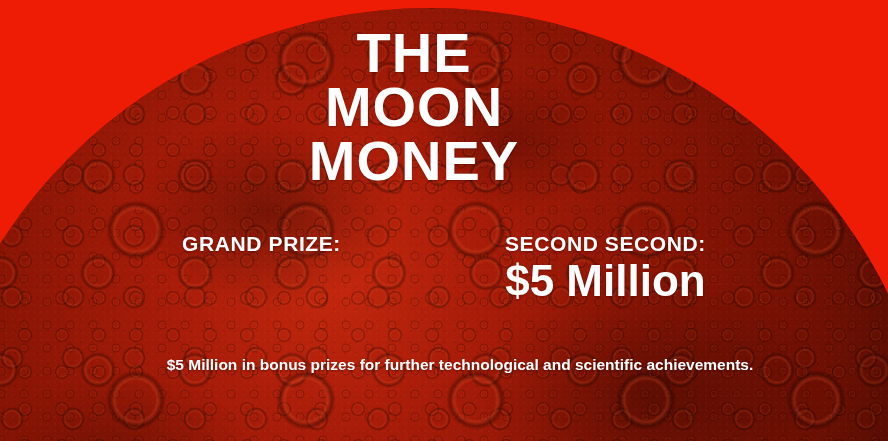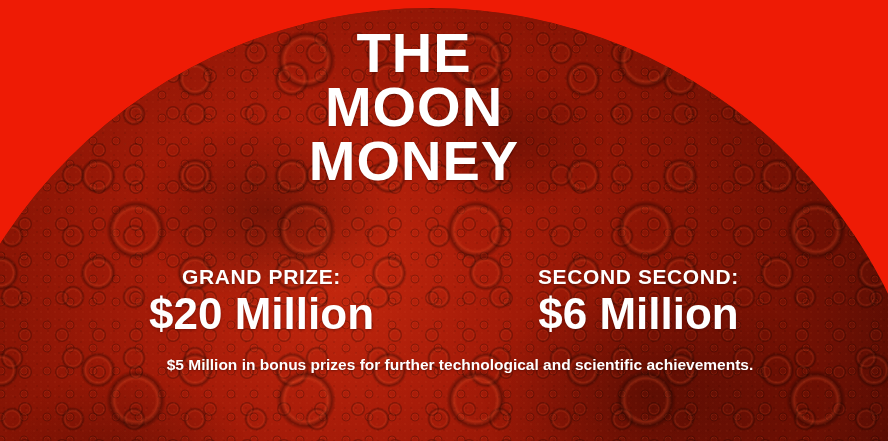"GRAND PRIZE:" .prize { margin-top: 33px -> none }
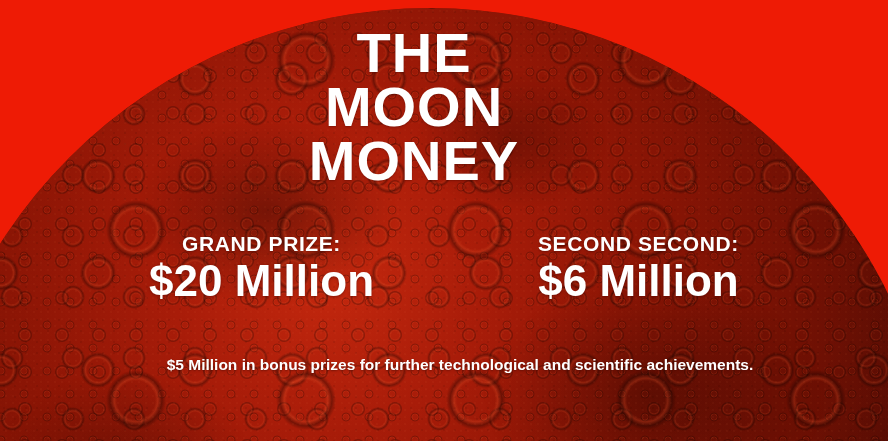"$20 Million" span.prize-amount { html: <span>$20 Million</span> -> none }
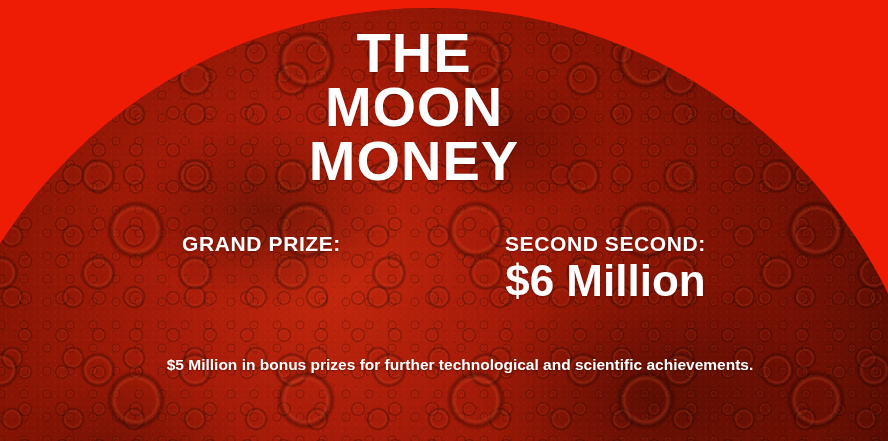"$6 Million" span.prize-amount { text: $6 -> $5 }
